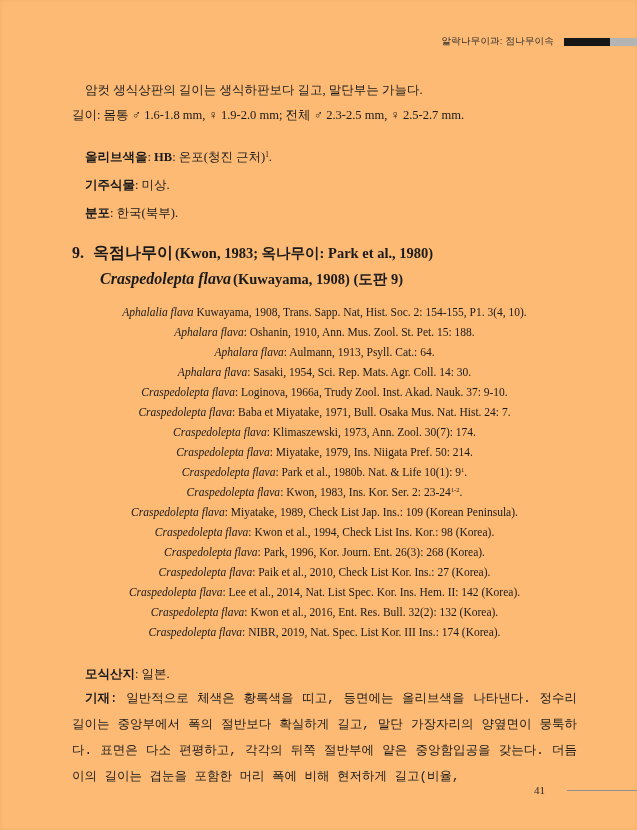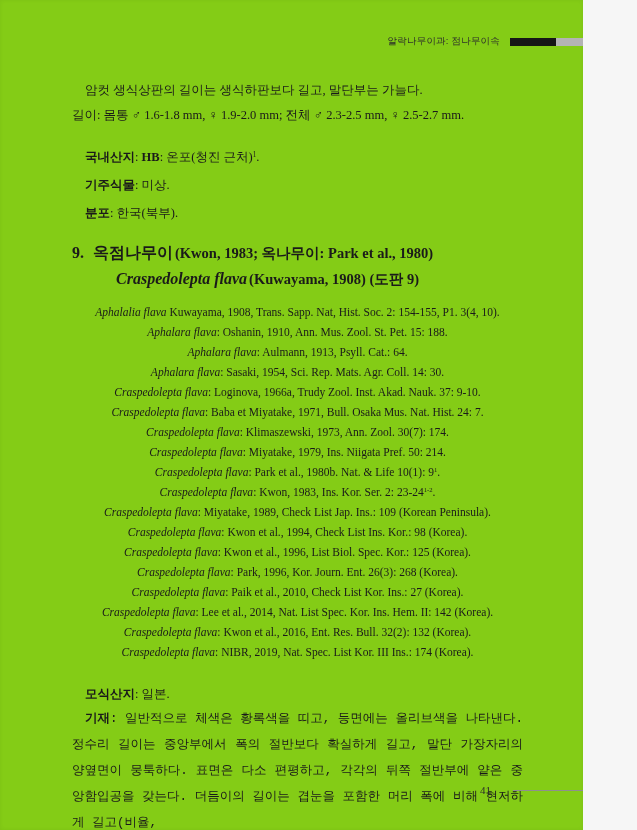"알락나무이과: 점나무이속" .page { background: #84cc16 -> #fdba74; width: 583px -> 637px }
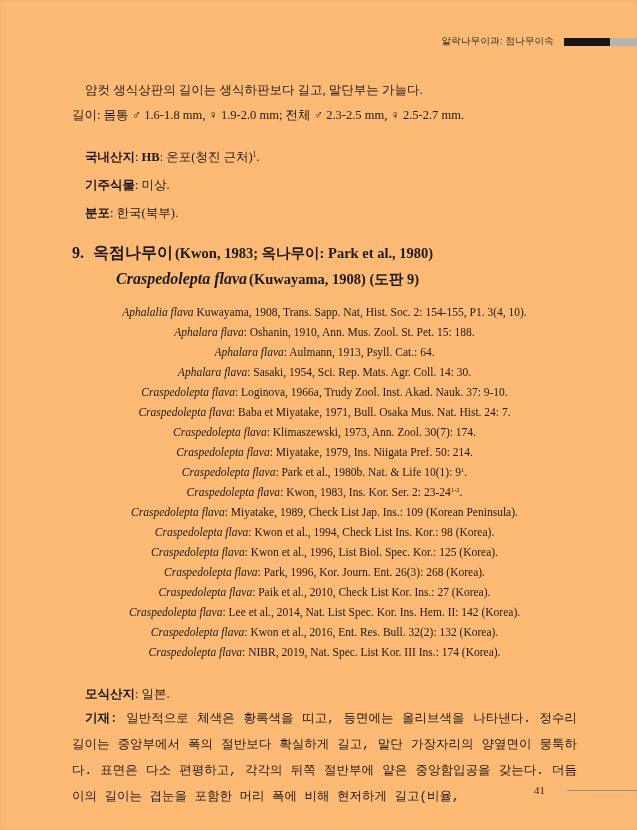"국내산지" b { text: 국내산지 -> 올리브색을 }
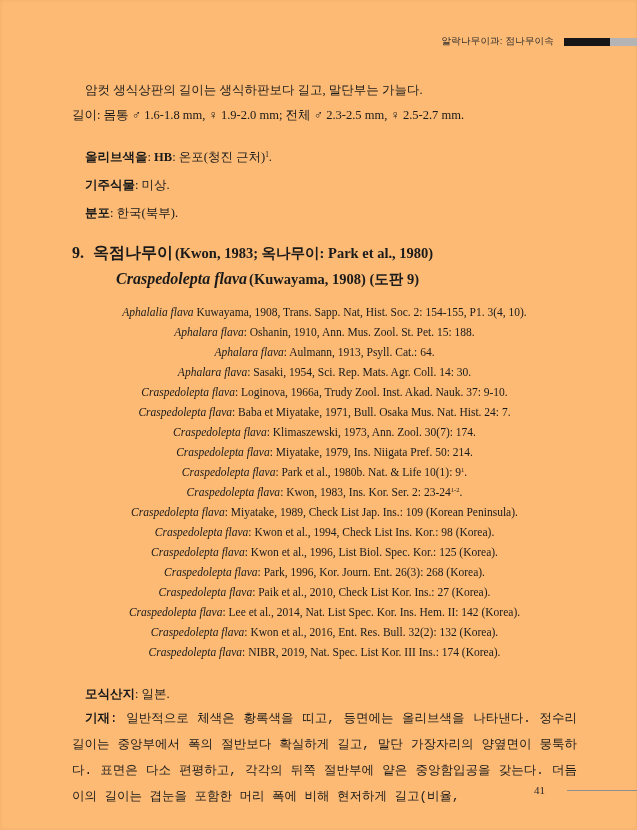"Craspedolepta flava (Kuwayama, 1908) (도판" .species-heading .line2 { margin-left: 44px -> 28px }
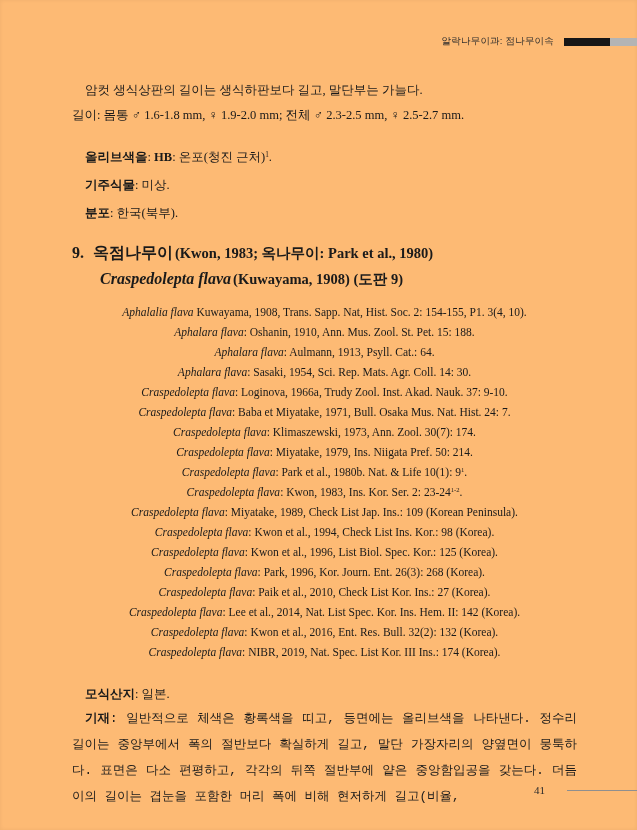"Craspedolepta flava: Kwon et al., 1996," p.citation { html: <p><i>Craspedolepta flava</i><span>: Kwon et al., 1996, List Biol. Spec. Kor.: 125 (Korea).</span><sup></sup><span></span></p> -> none }
